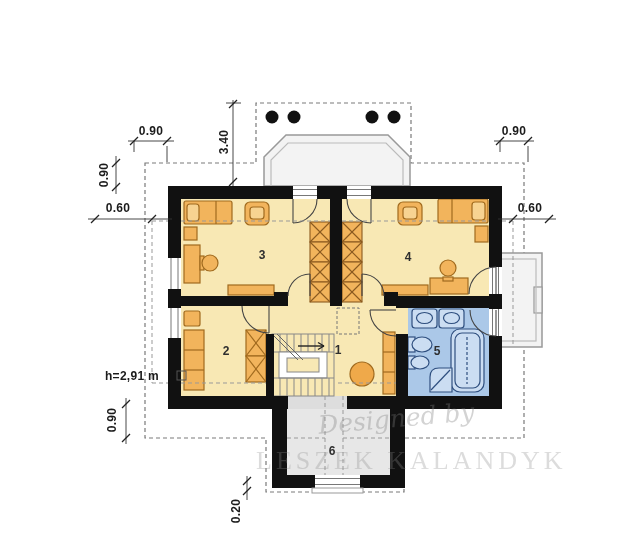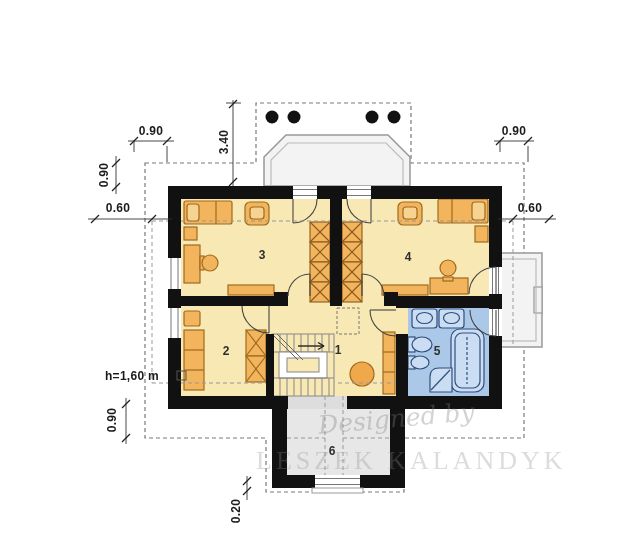"h=1,60 m" span.lbl { text: 1,60 -> 2,91 }
